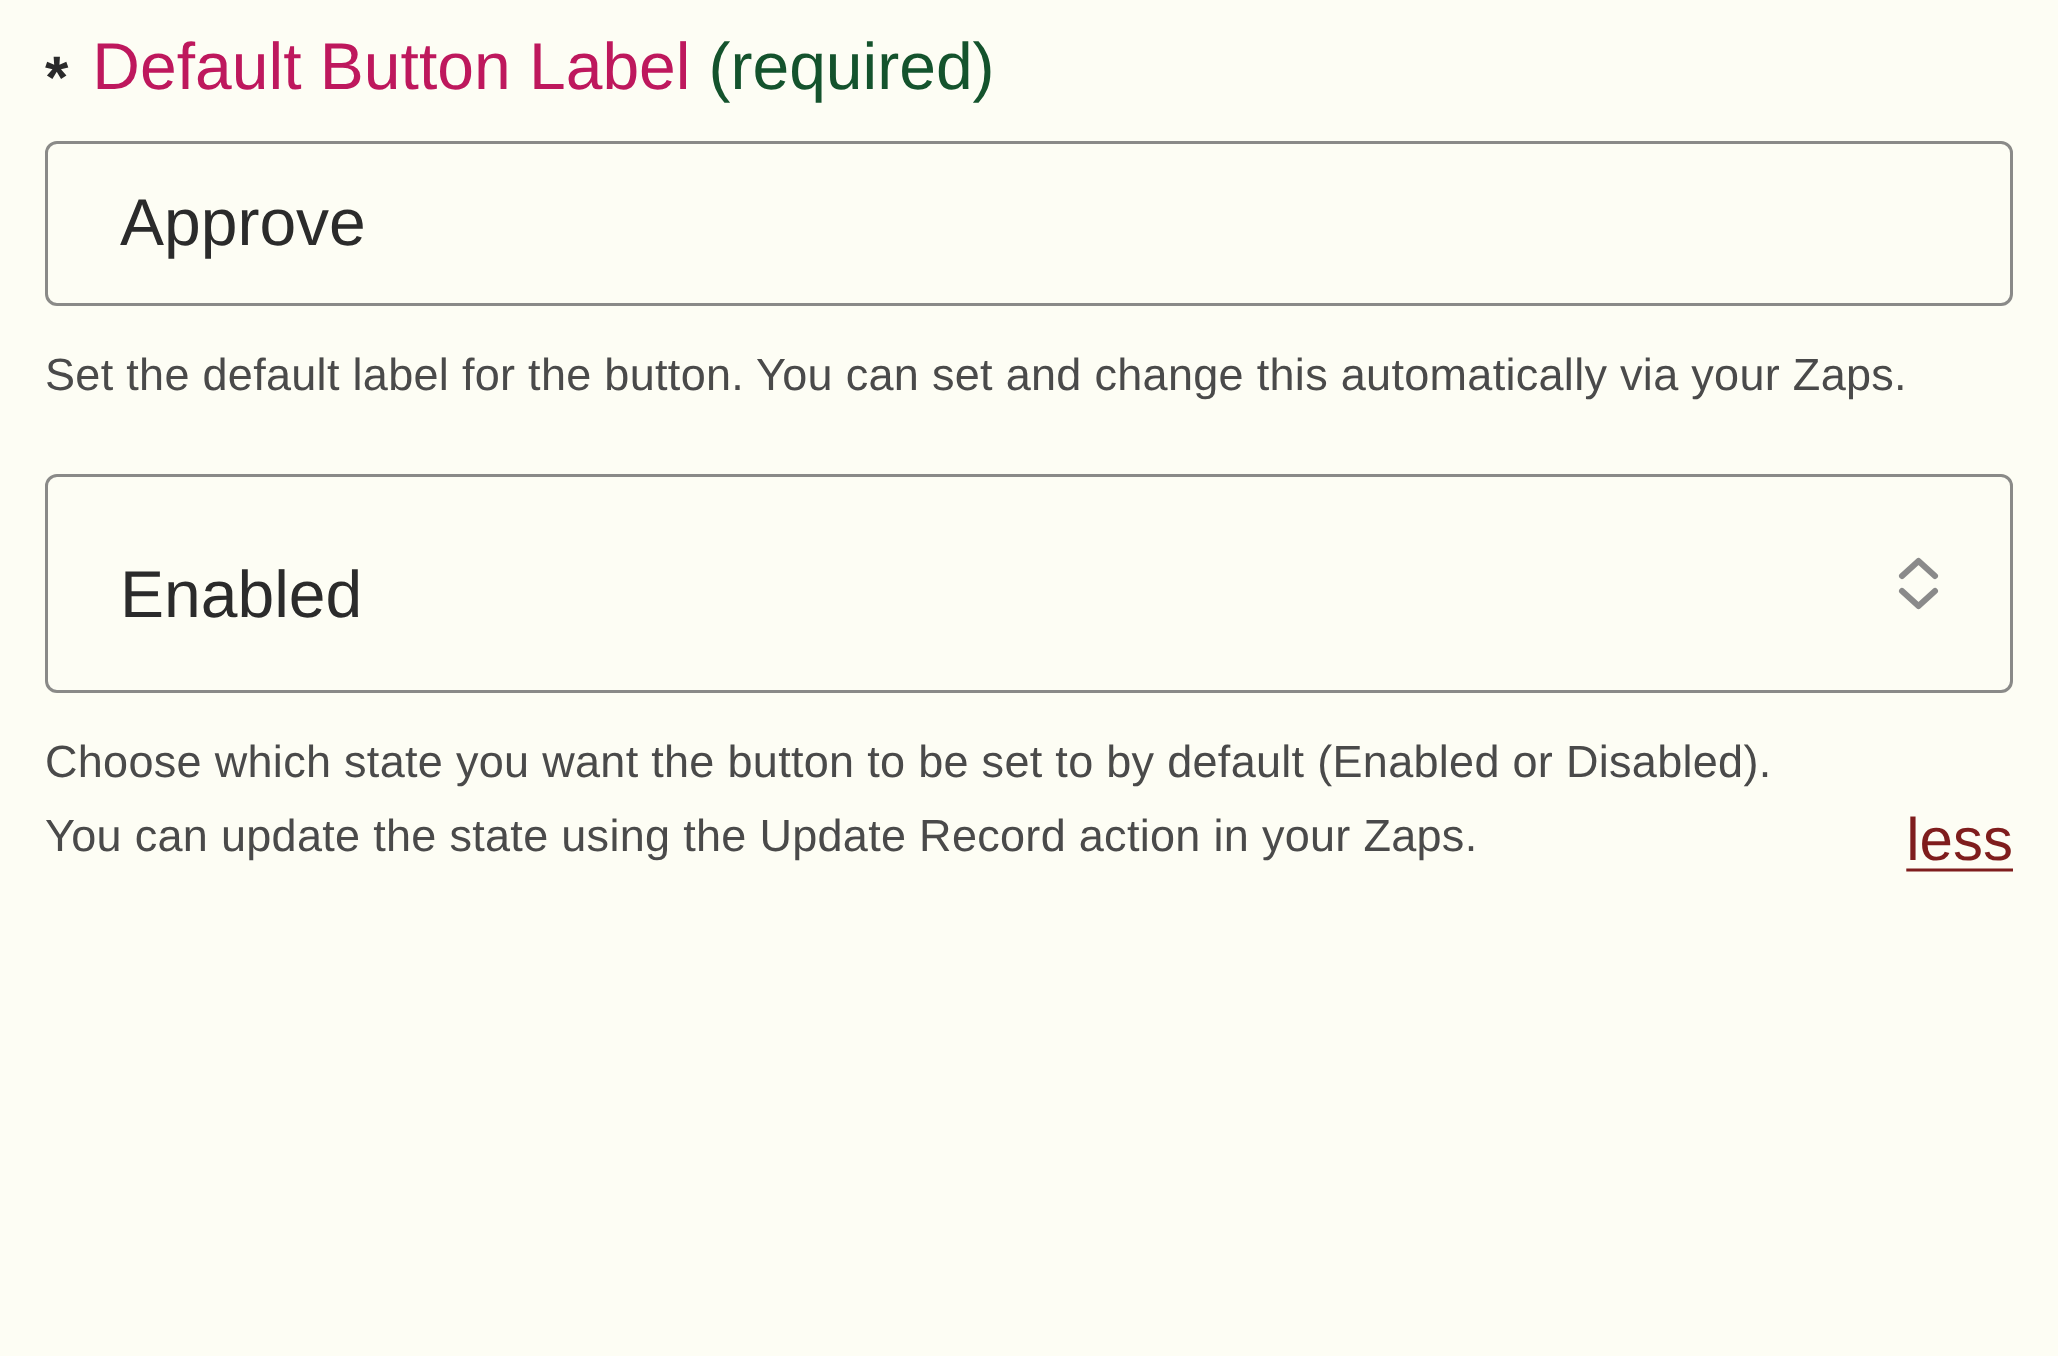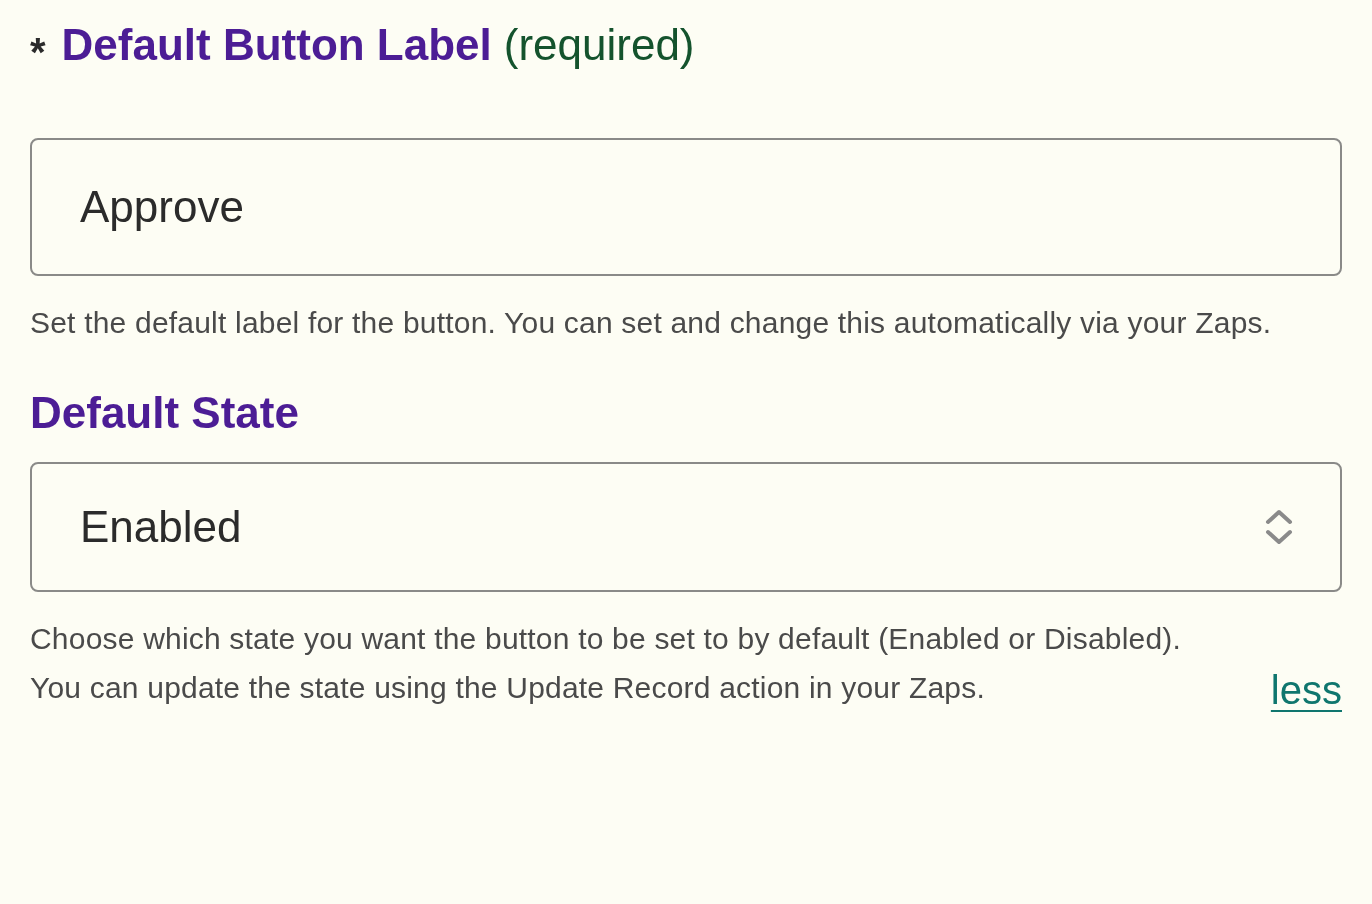"Default Button Label" .field-label { color: #4c1d95 -> #be185d; font-weight: 700 -> 400 }
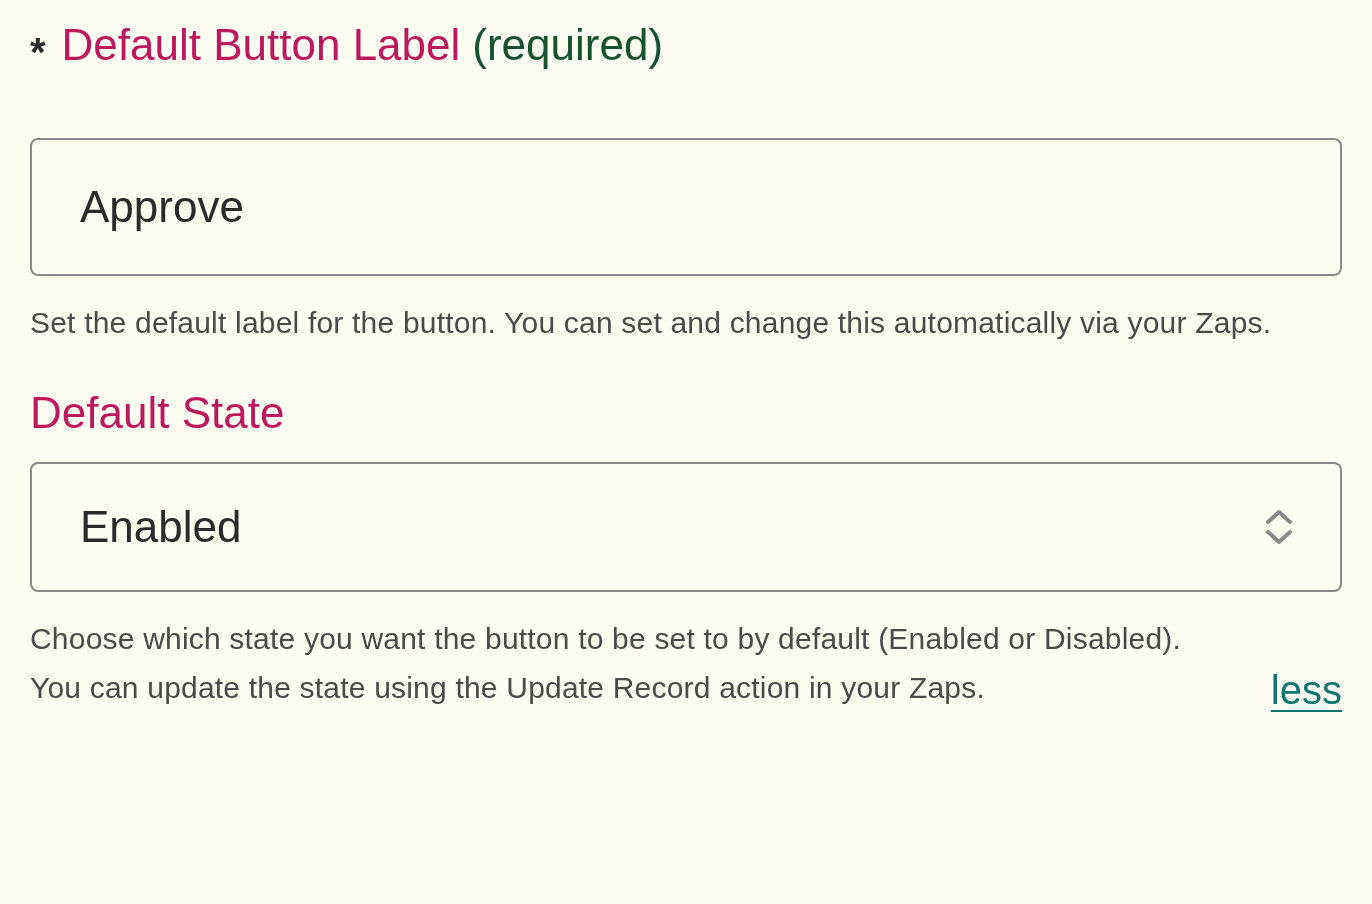"Approve" .text-input { margin-top: 44px -> none; padding: 42px 48px -> 28px 48px }
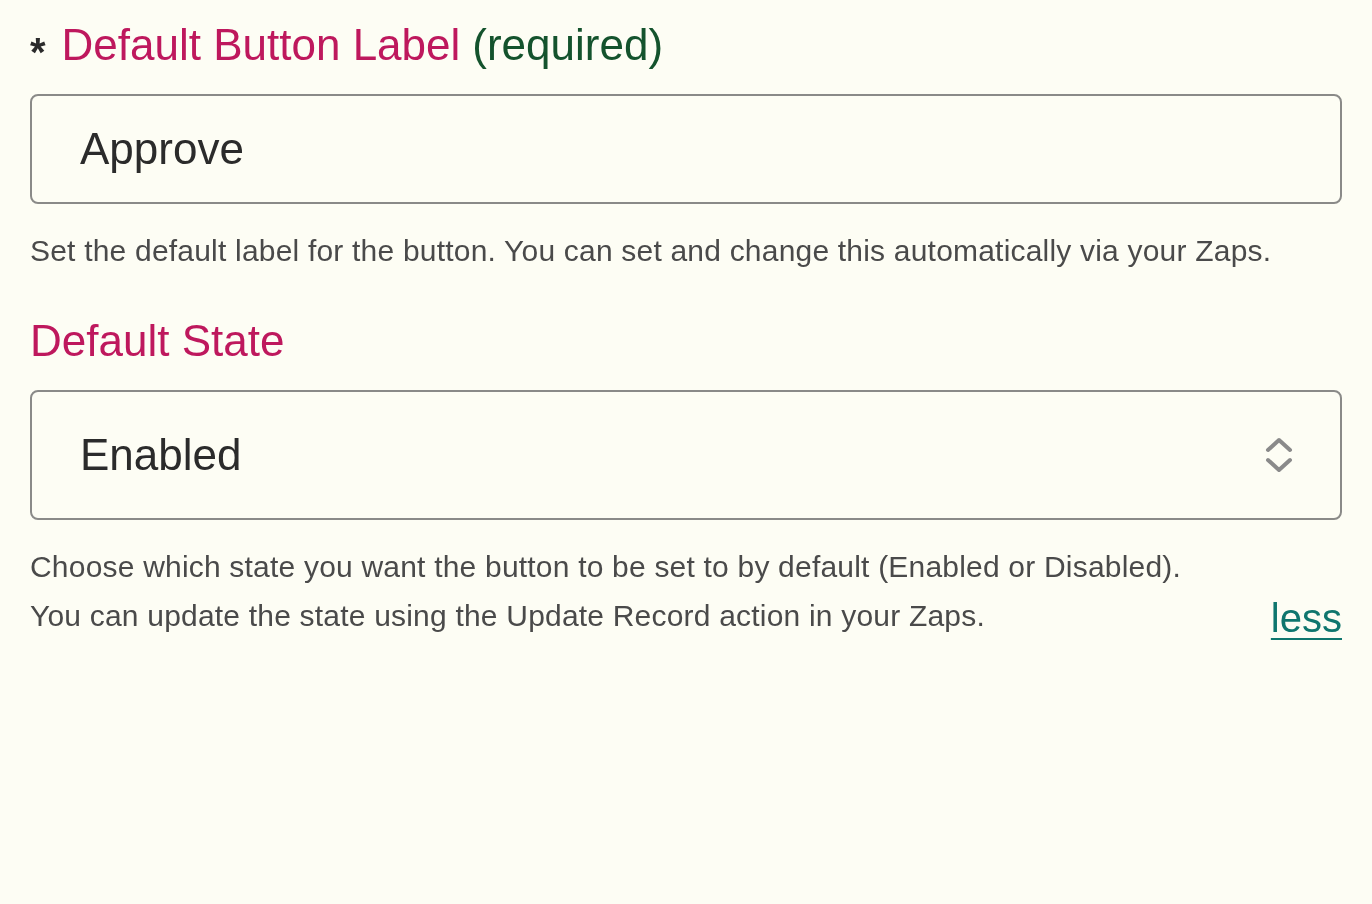"Default State" div.field-label-row { html: <div> <span>Default State</span> </div> -> none }
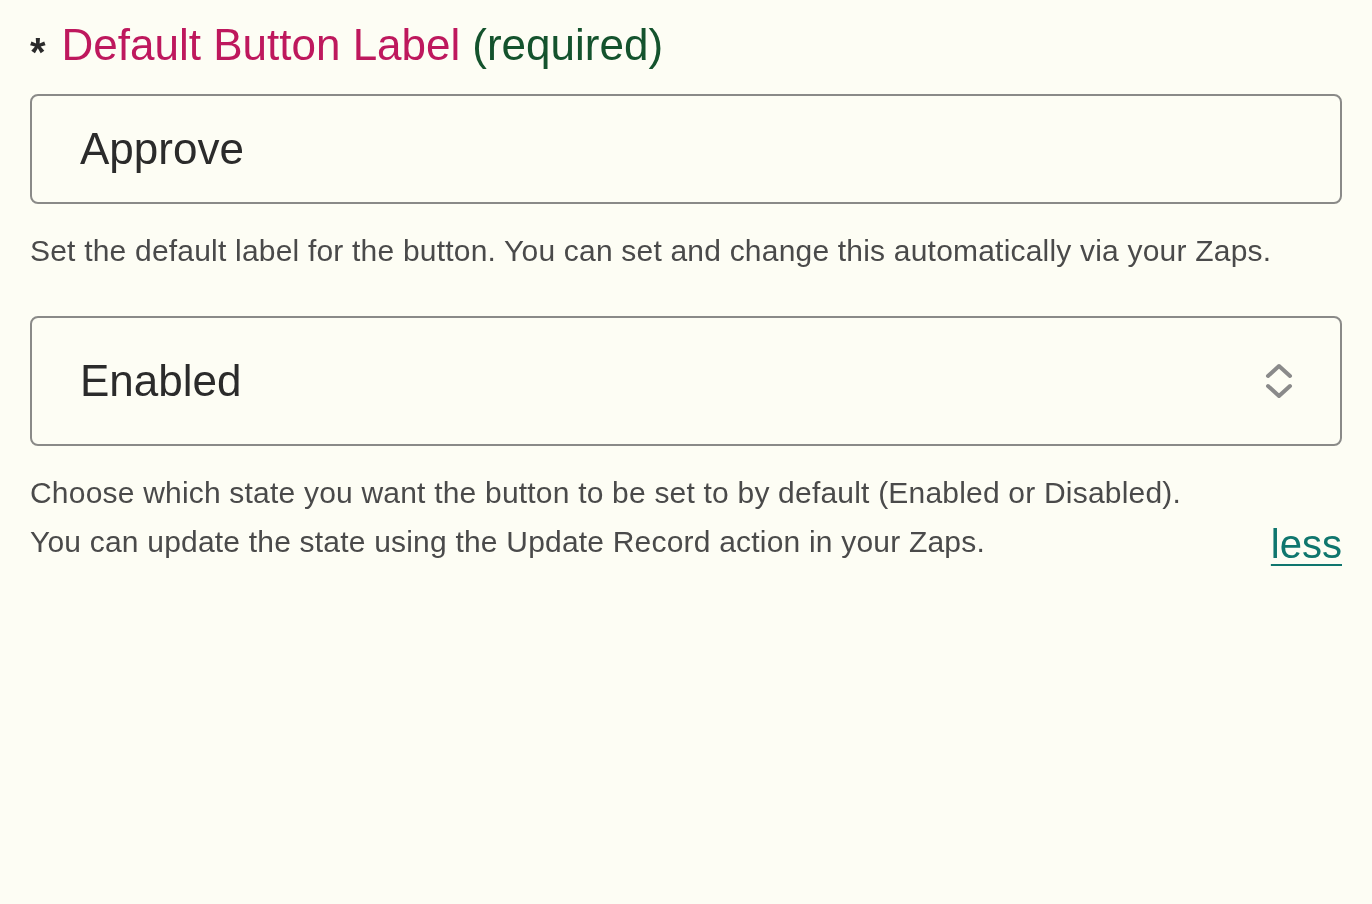"Enabled" .select-box { padding: 38px 90px 38px 48px -> 54px 90px 38px 48px }
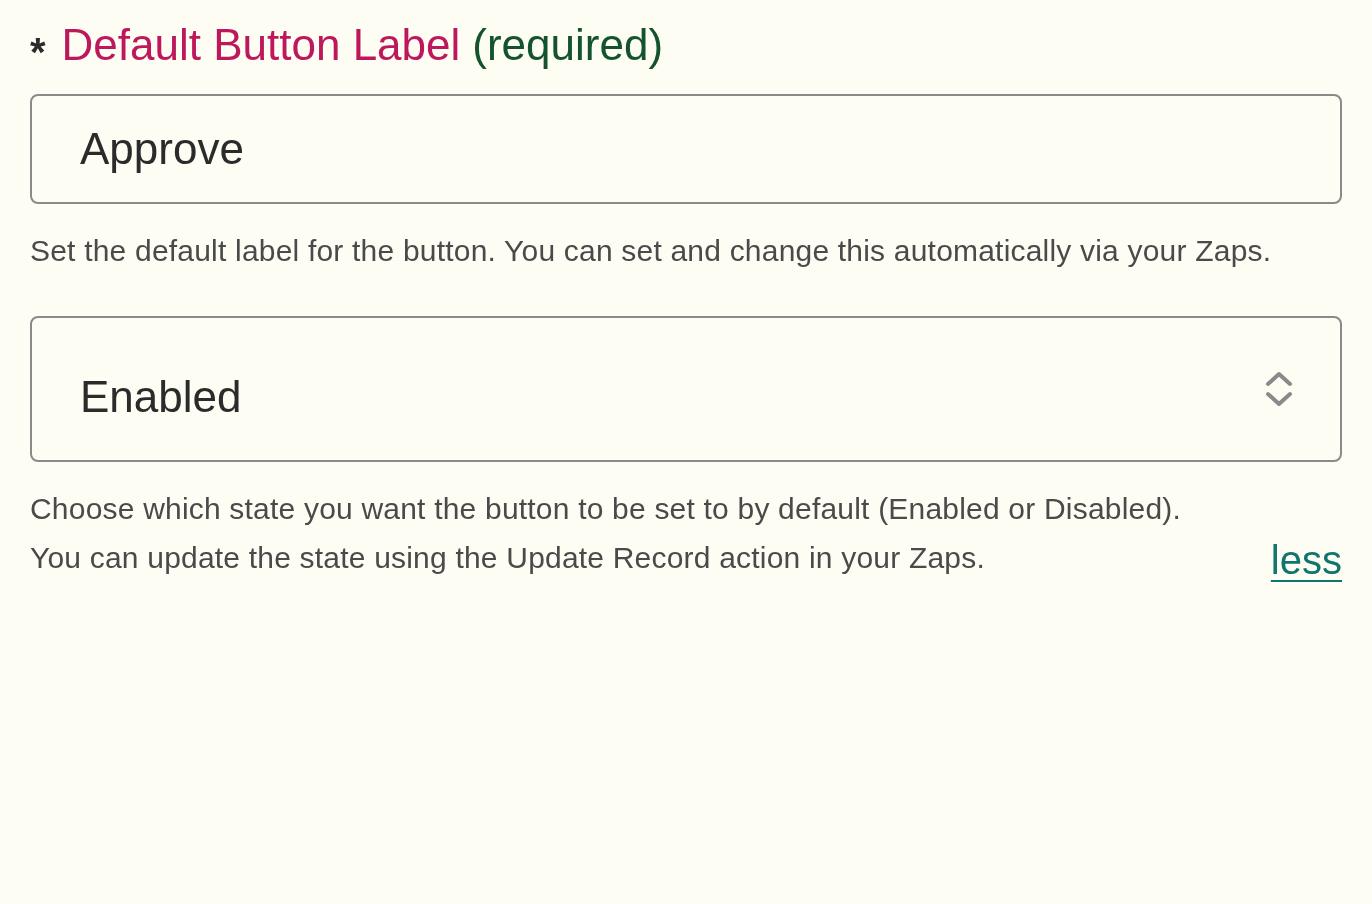"less" .less-link { color: #0f766e -> #7f1d1d }
